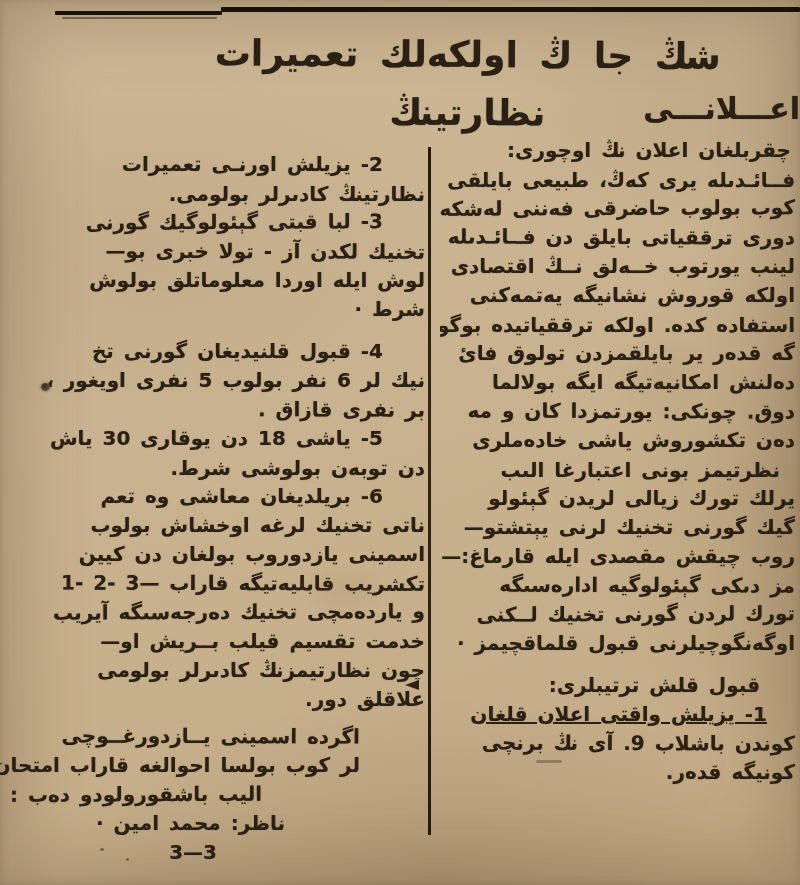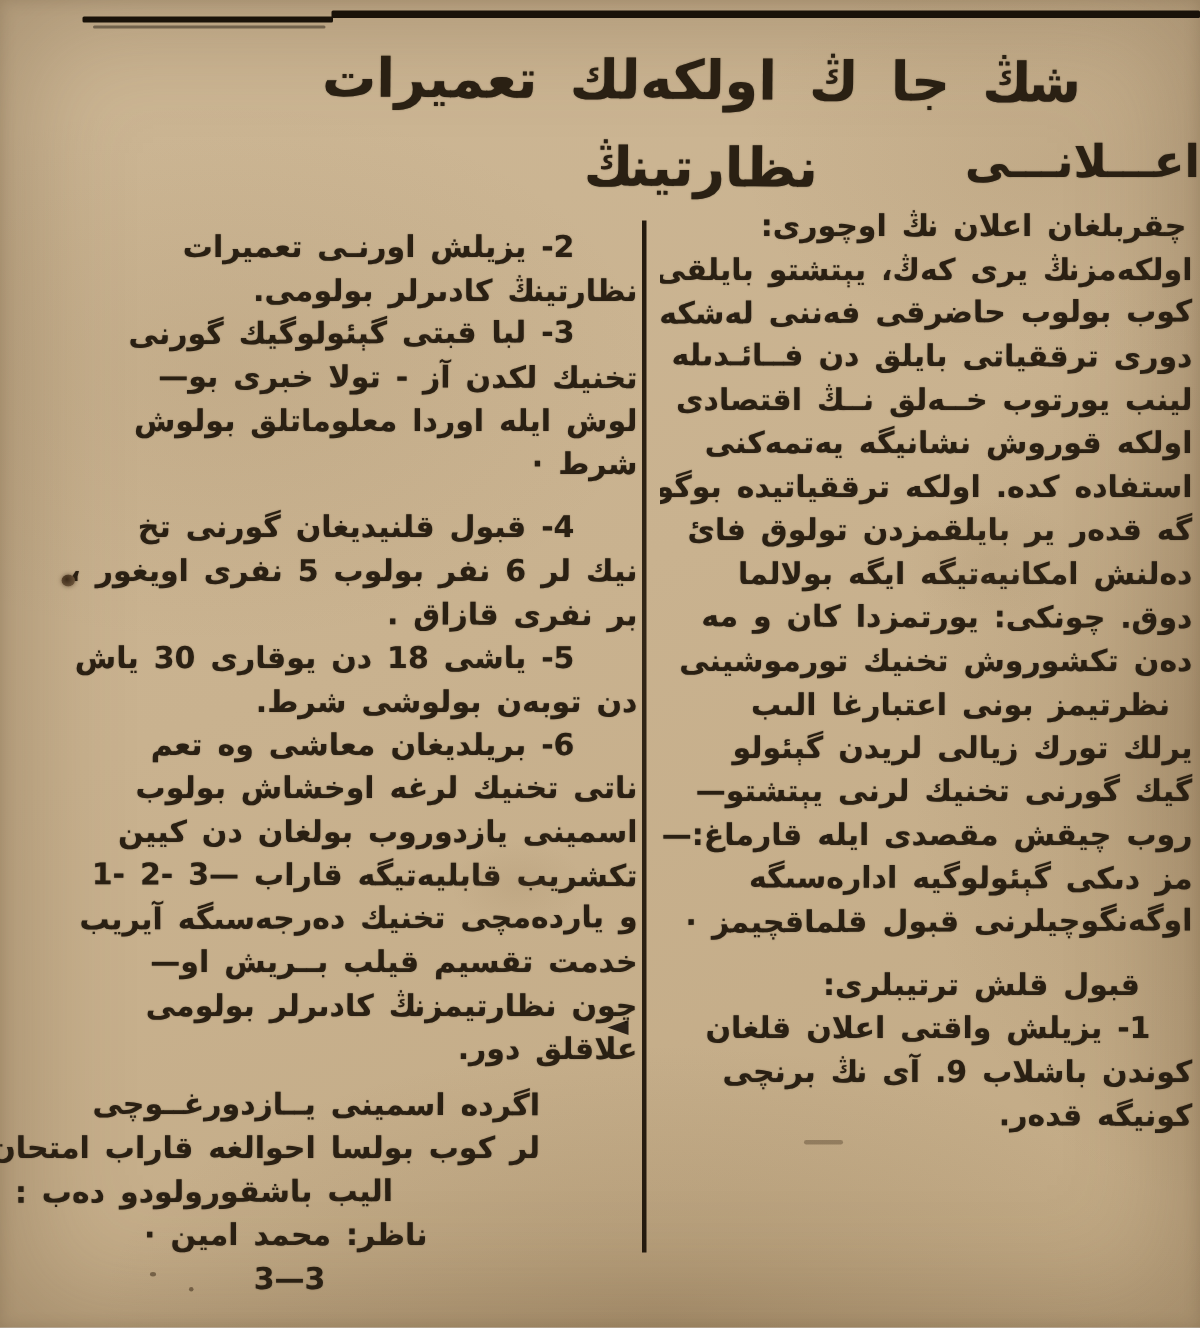"اولكەمزنڭ يرى كەڭ، يېتشتو بايلقى" div.tline { text: اولكەمزنڭ يرى كەڭ، يېتشتو -> فــائـدىلە يرى كەڭ، طبيعى }
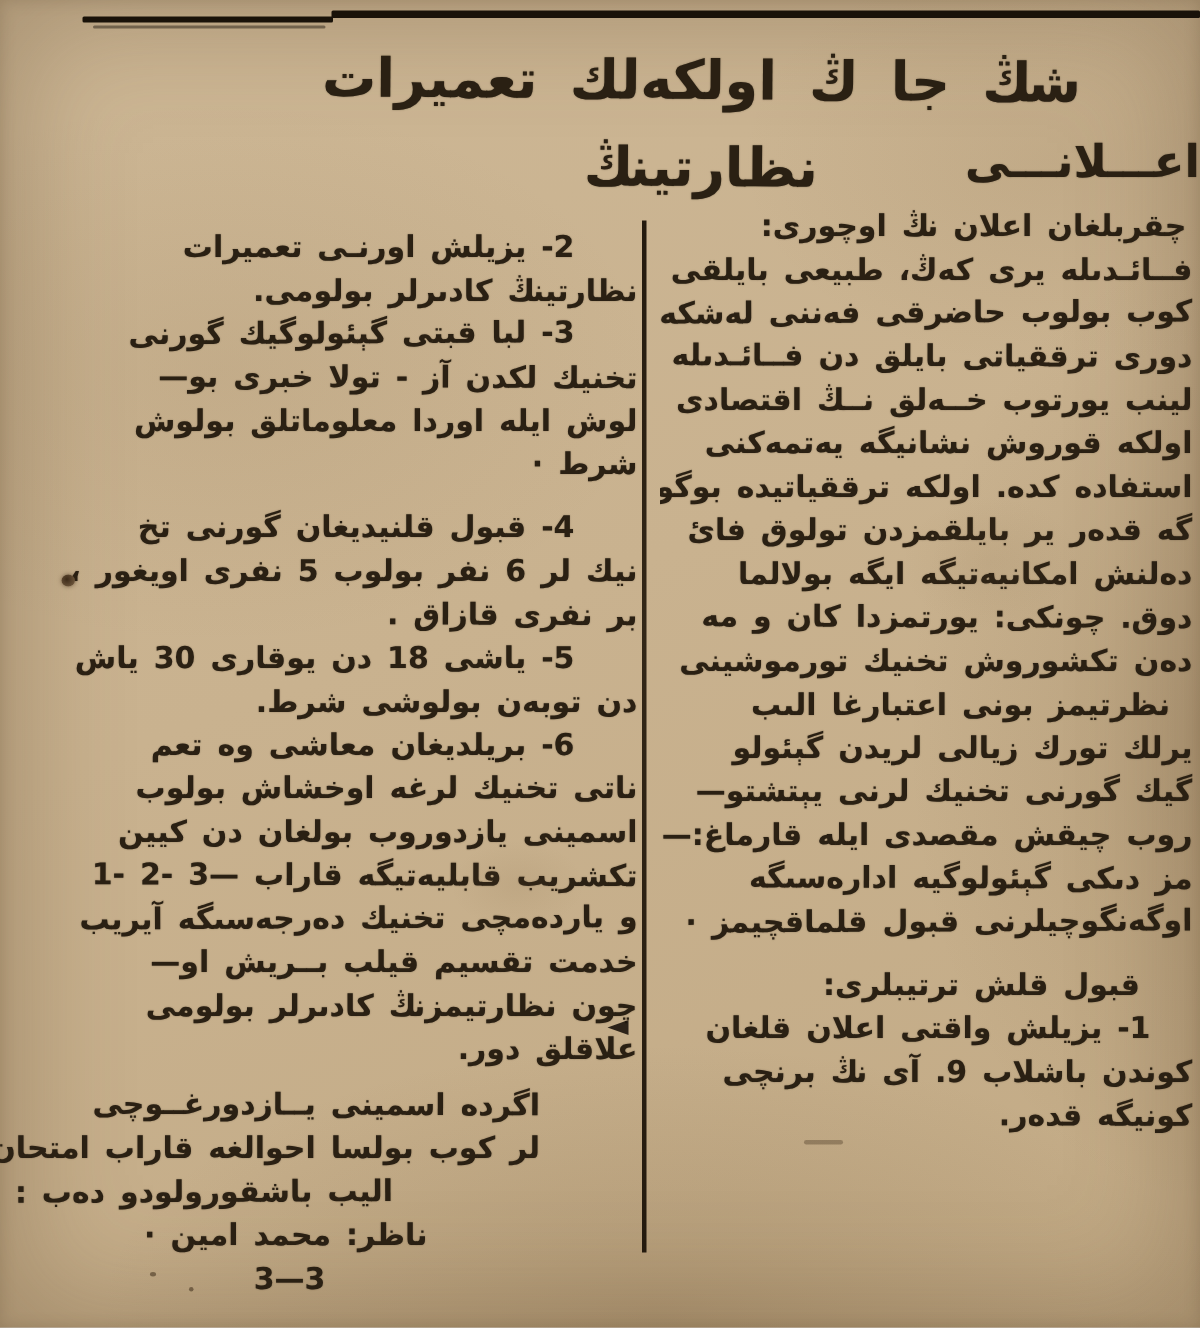"دەن تكشوروش تخنيك تورموشينى" div.tline { text: تخنيك تورموشينى -> ياشى خادەملرى }
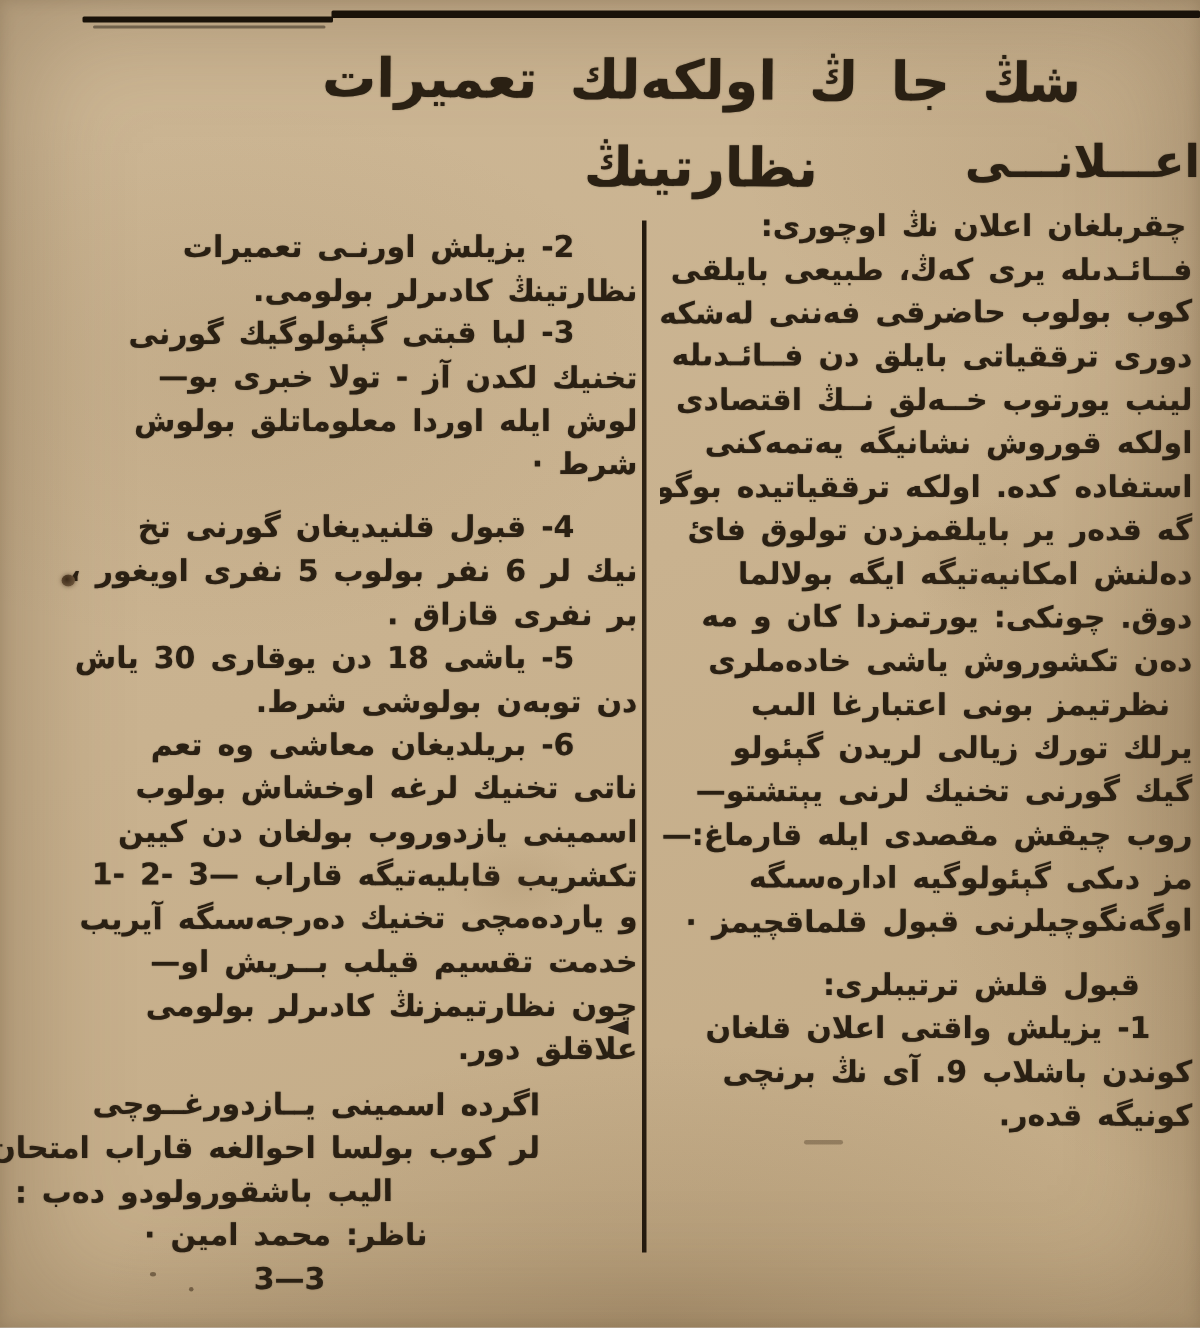"تورك لردن گورنى تخنيك لــكنى" div.tline { html: none -> <div>تورك لردن گورنى تخنيك لــكنى</div> }
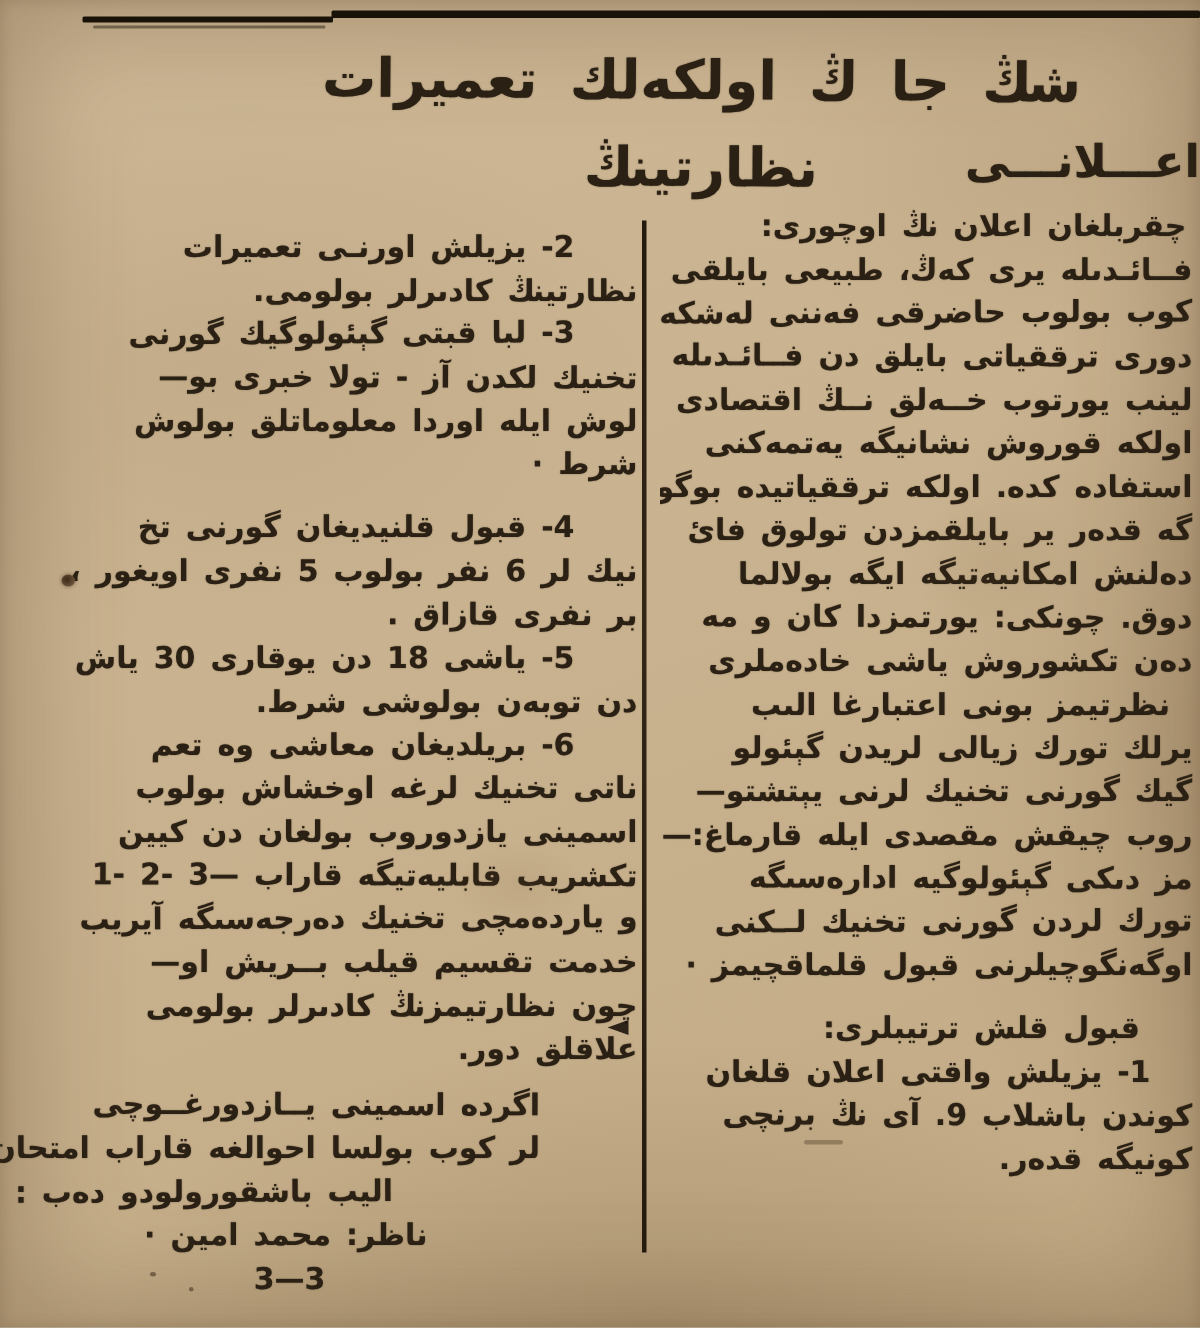"1- يزيلش واقتى اعلان قلغان" div.tline { text-decoration: none -> underline }
